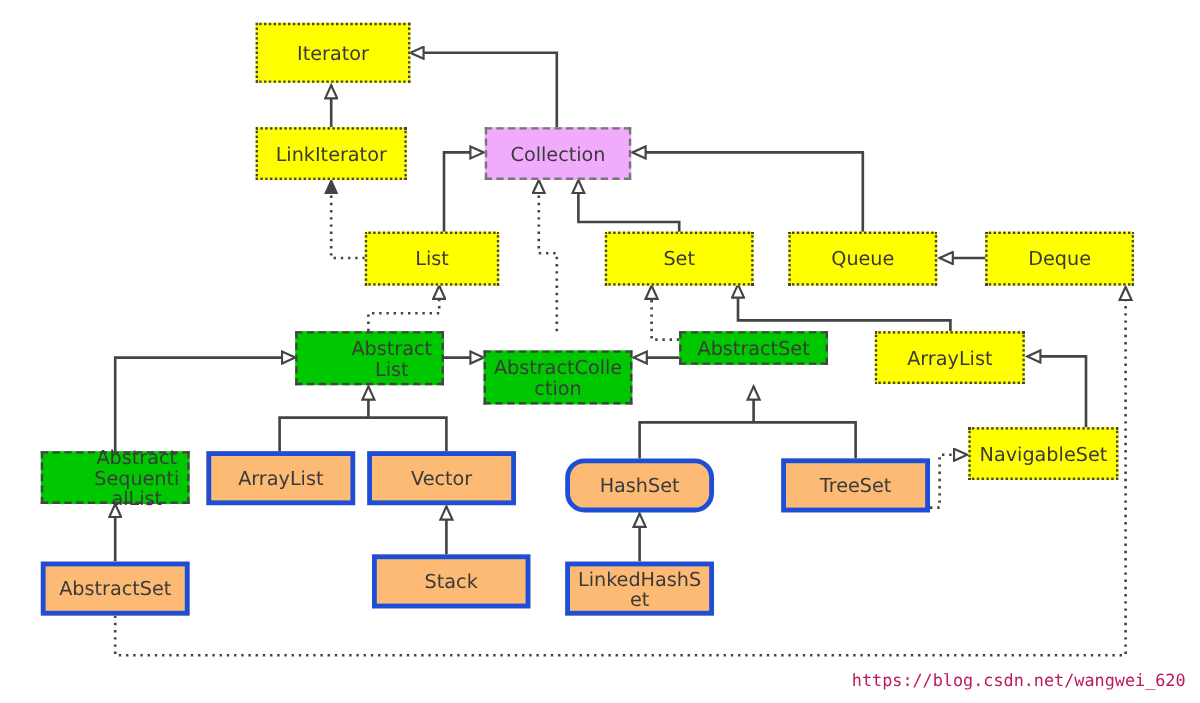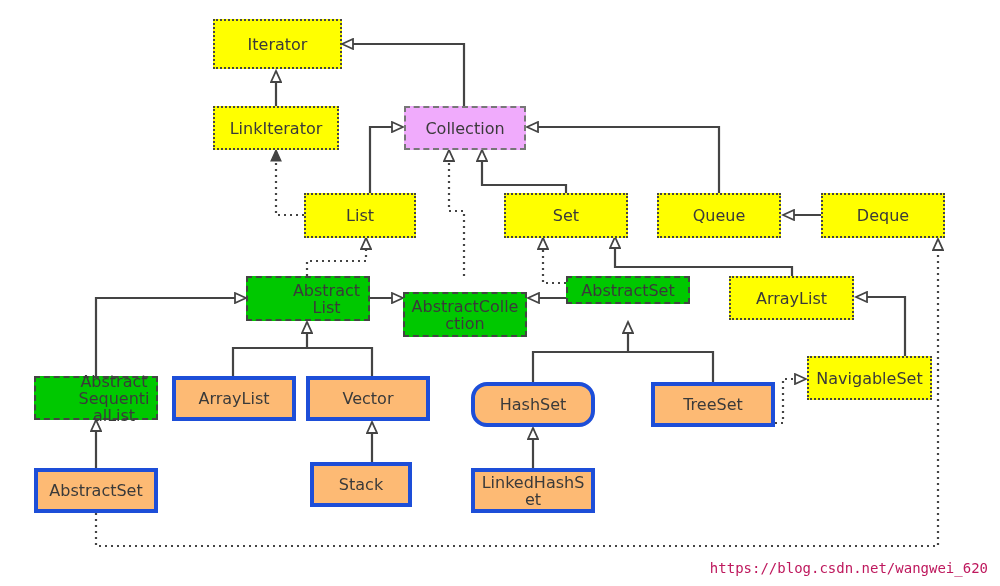"Stack" div.node { width: 102px -> 132px }
